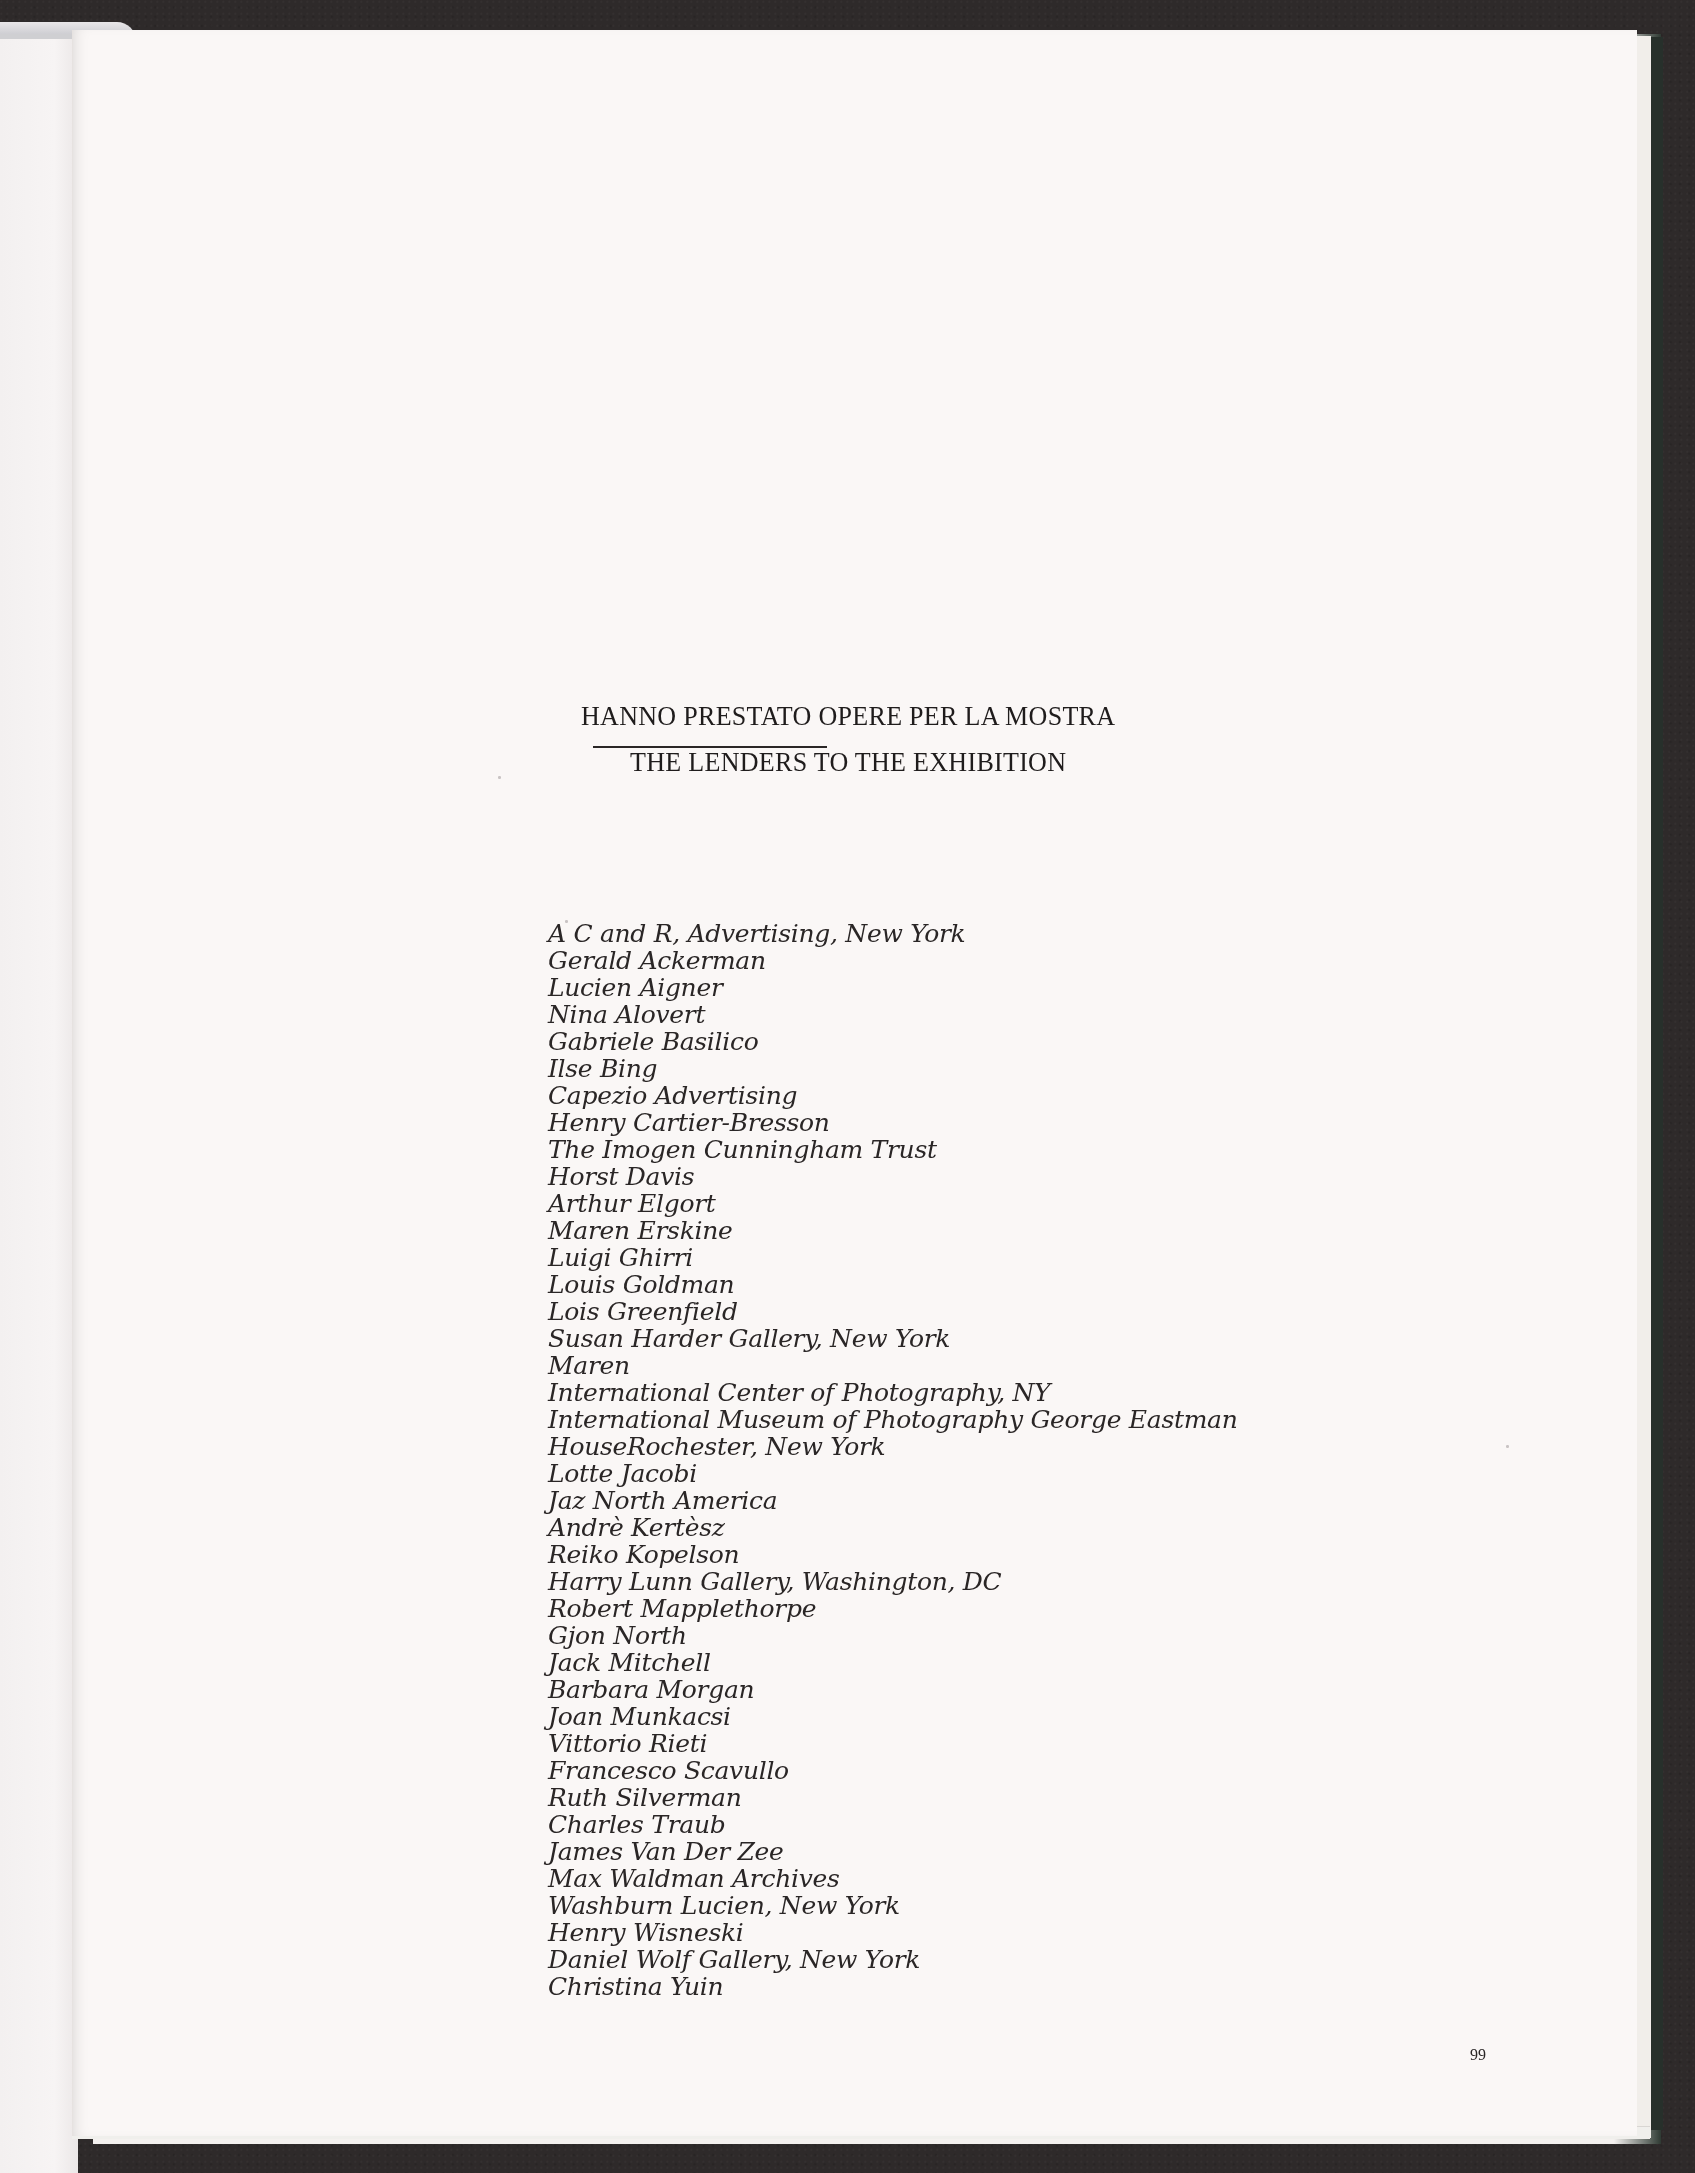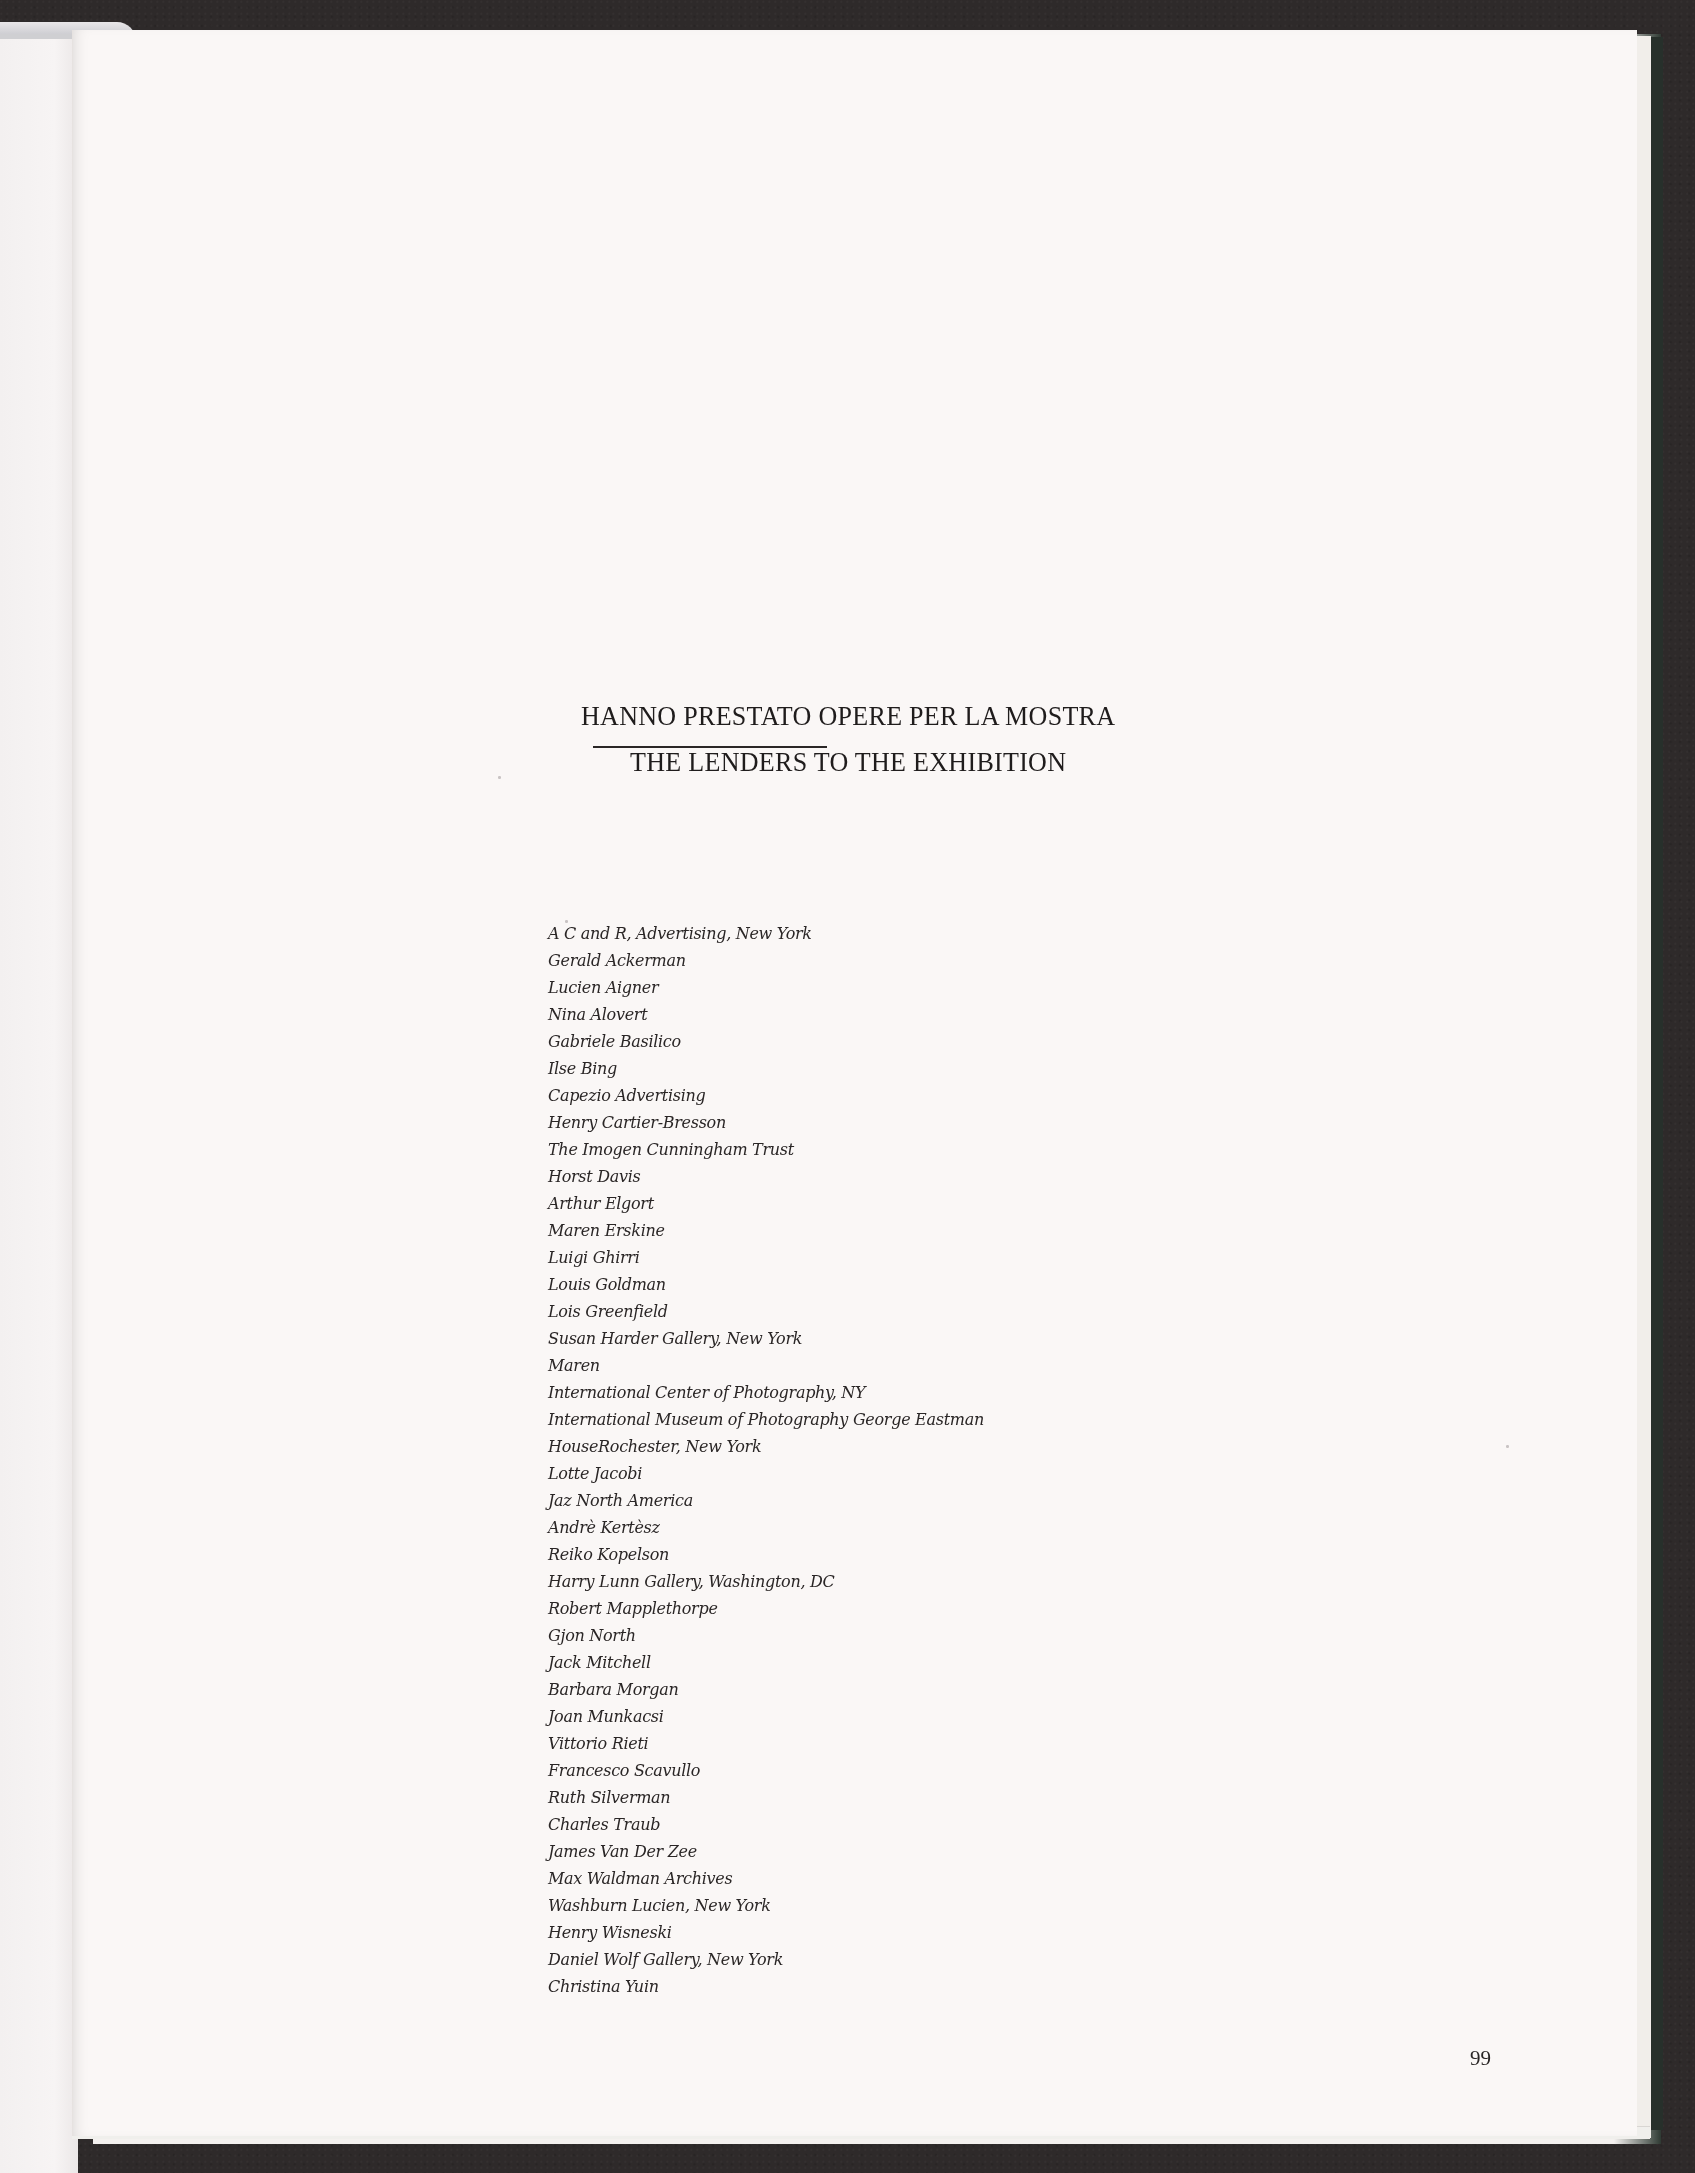"A C and R, Advertising," .lenders-list li { font-size: 16px -> 25px }
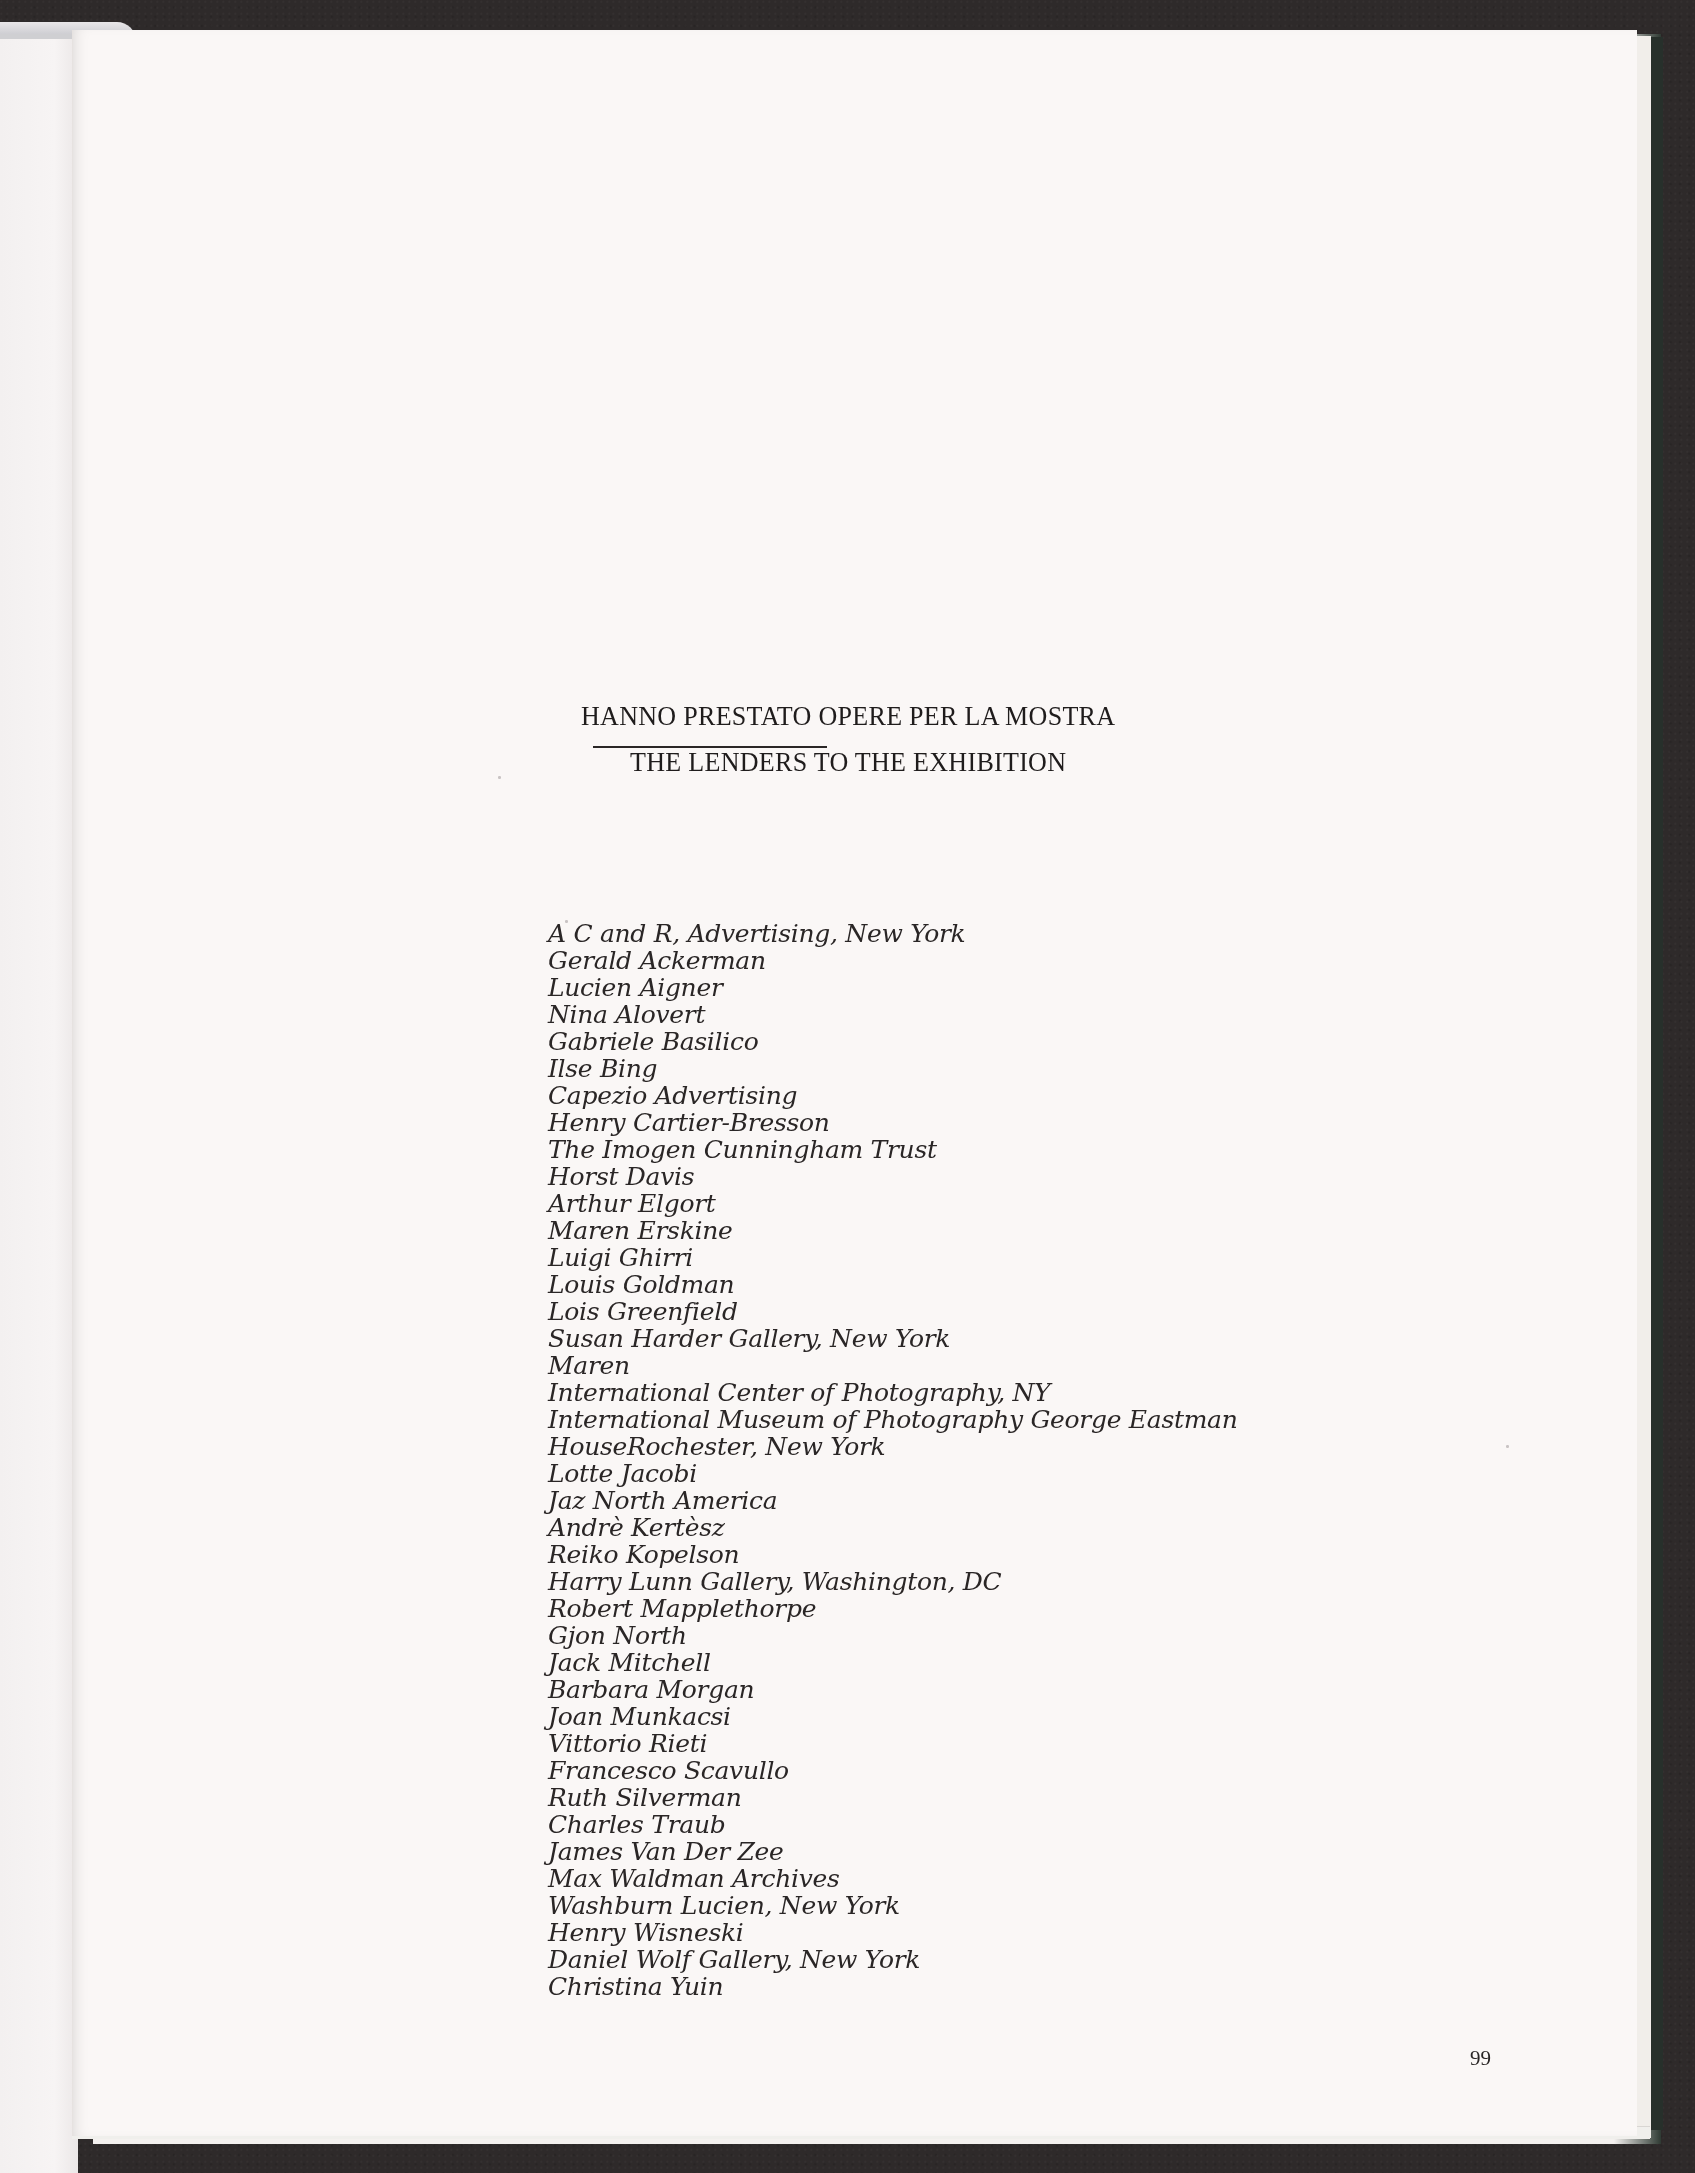"99" .page-number { font-size: 21px -> 16px }
